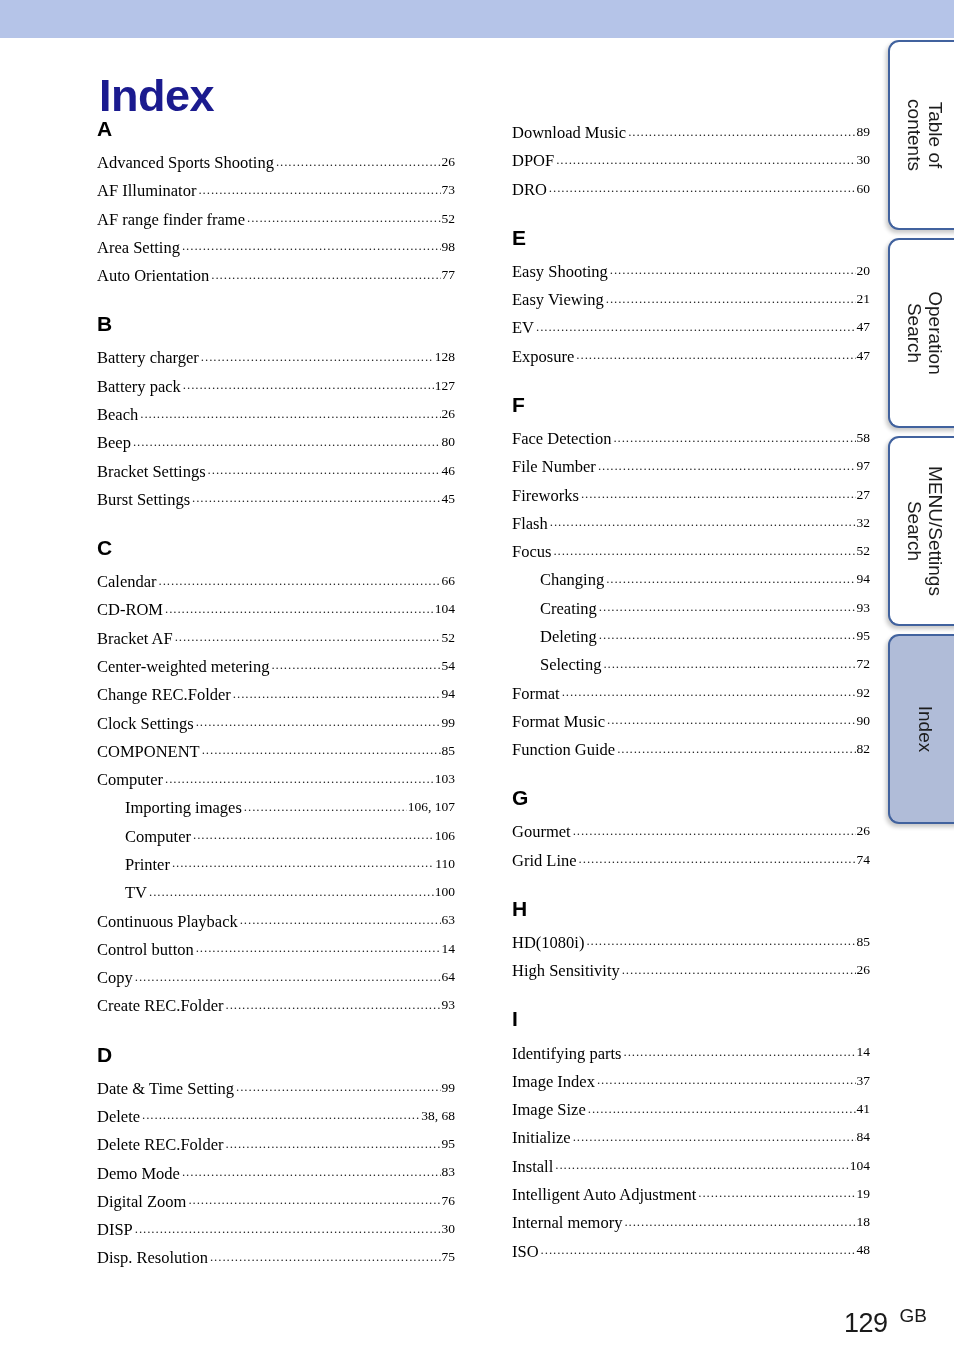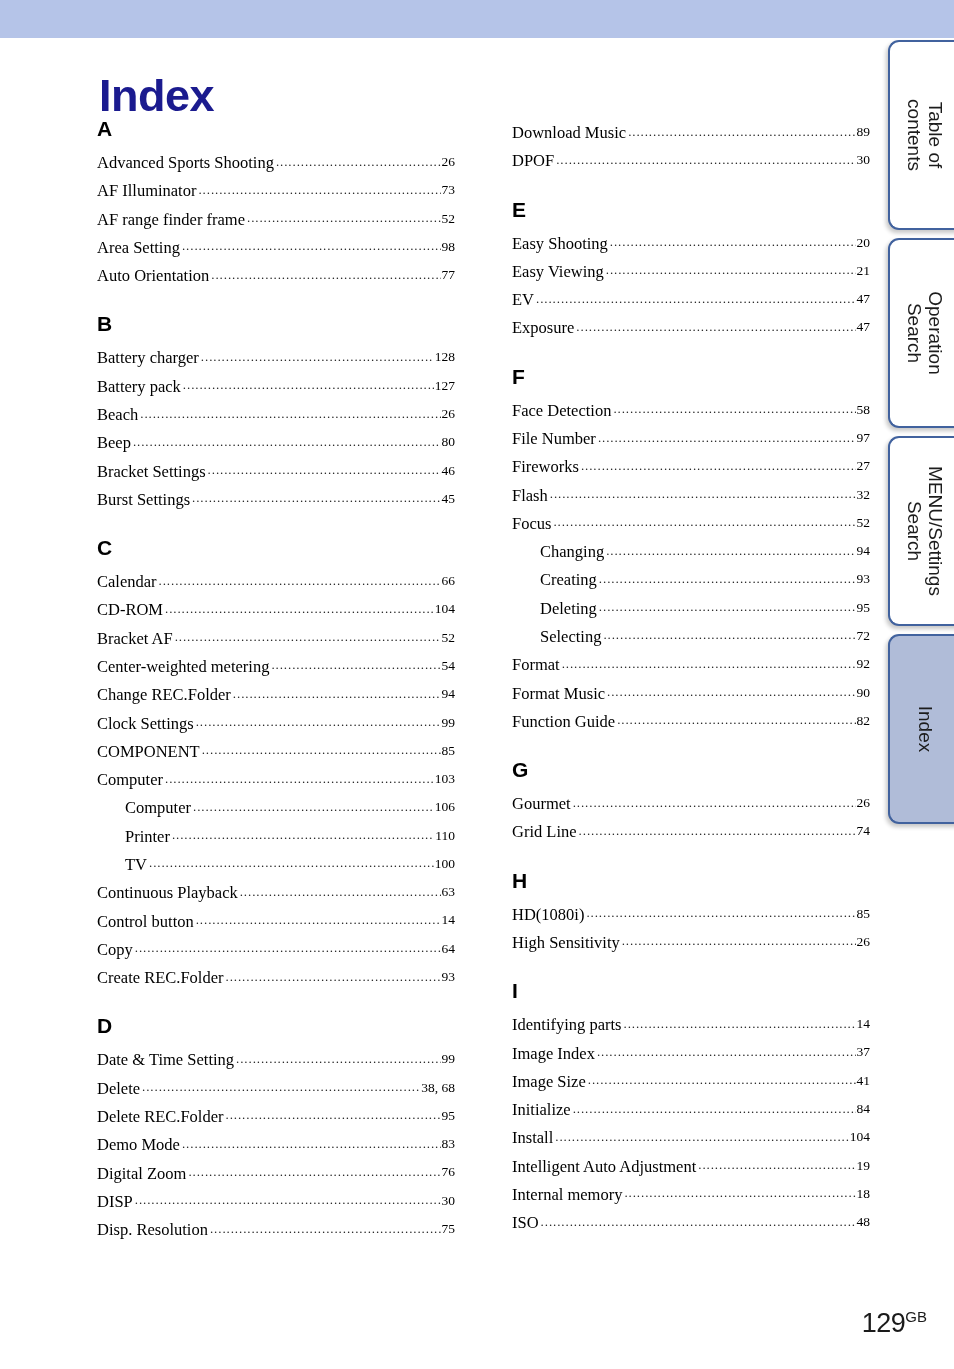"DRO" div.entry { html: none -> <div> <span>DRO</span> <span></span> <span>60</span> </div> }
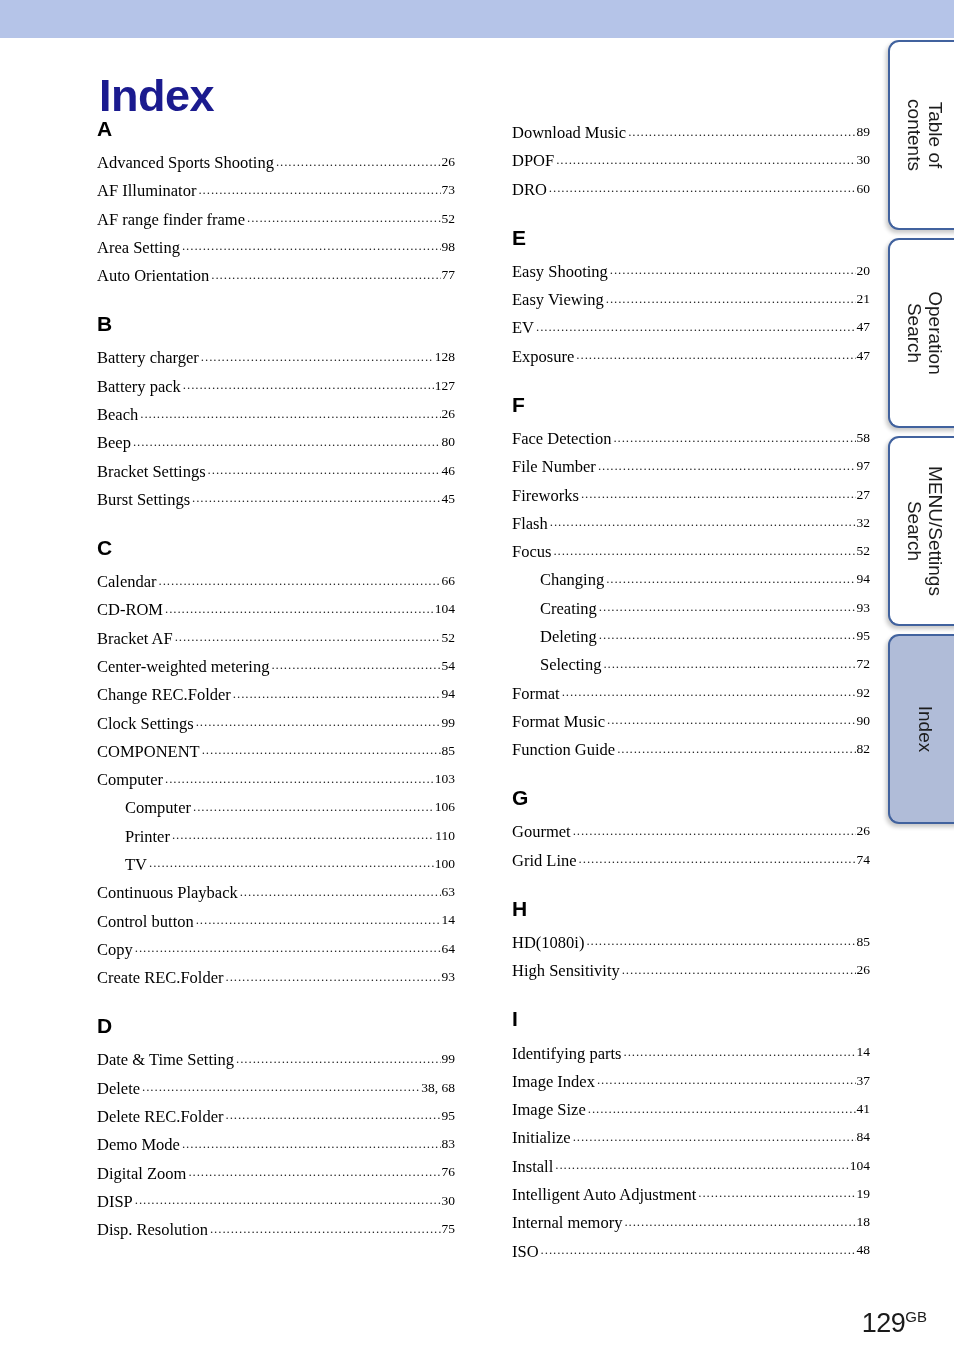"Importing images" div.entry { html: none -> <div> <span>Importing images</span> <span></span> <span>106, 107</span> </div> }
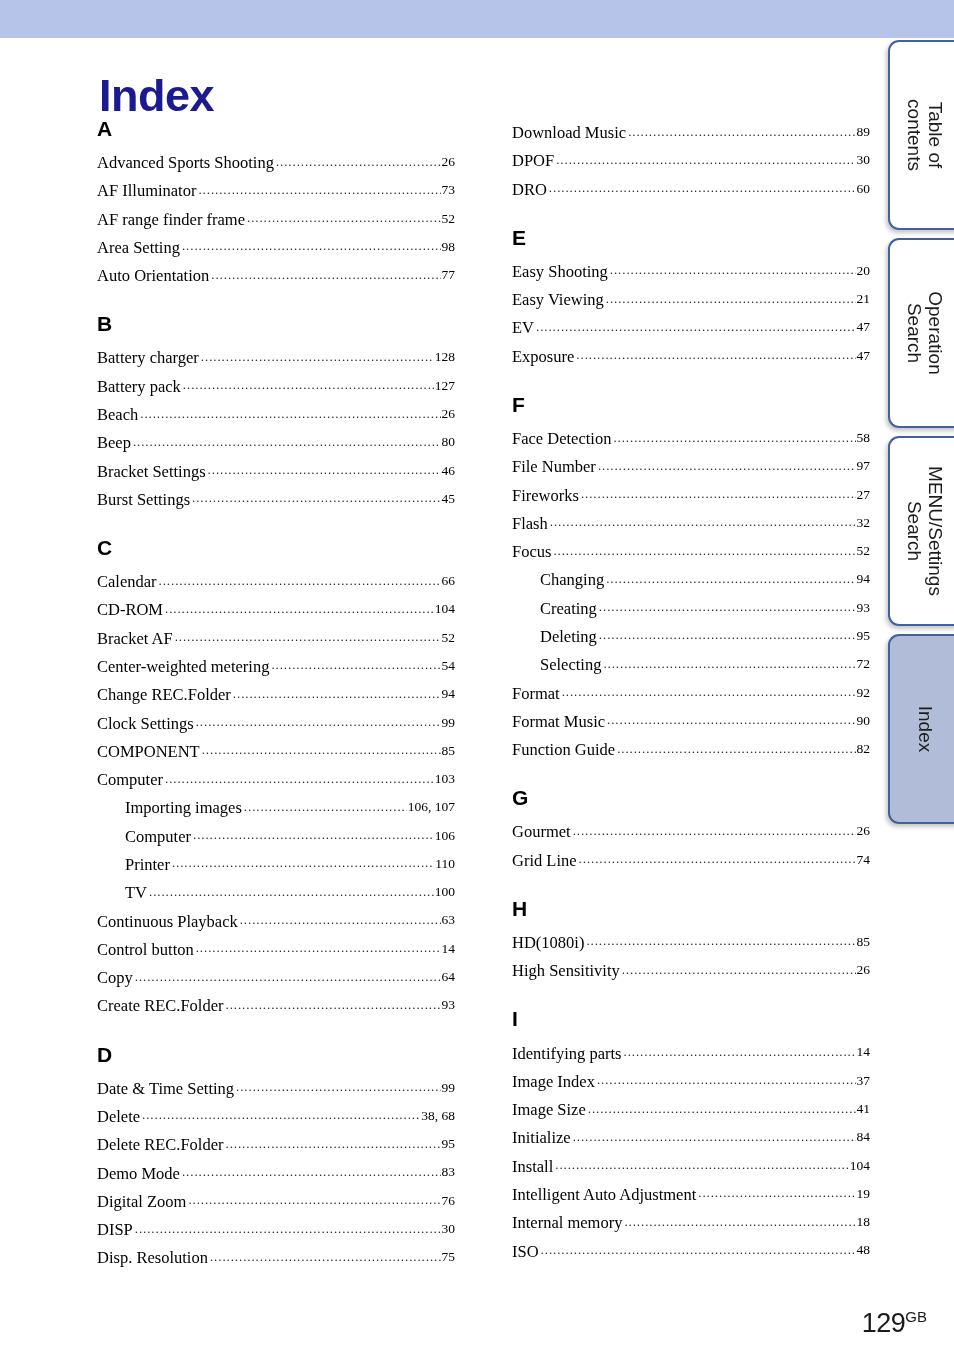"GB" #footer .sup { font-size: 15px -> 19px; margin-left: none -> 12px }
